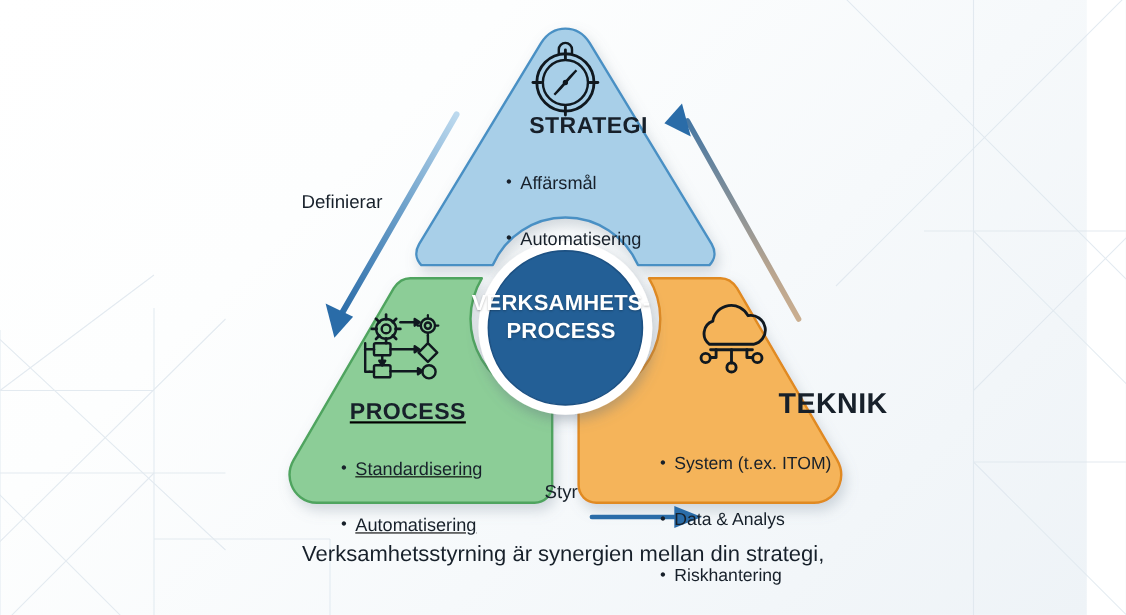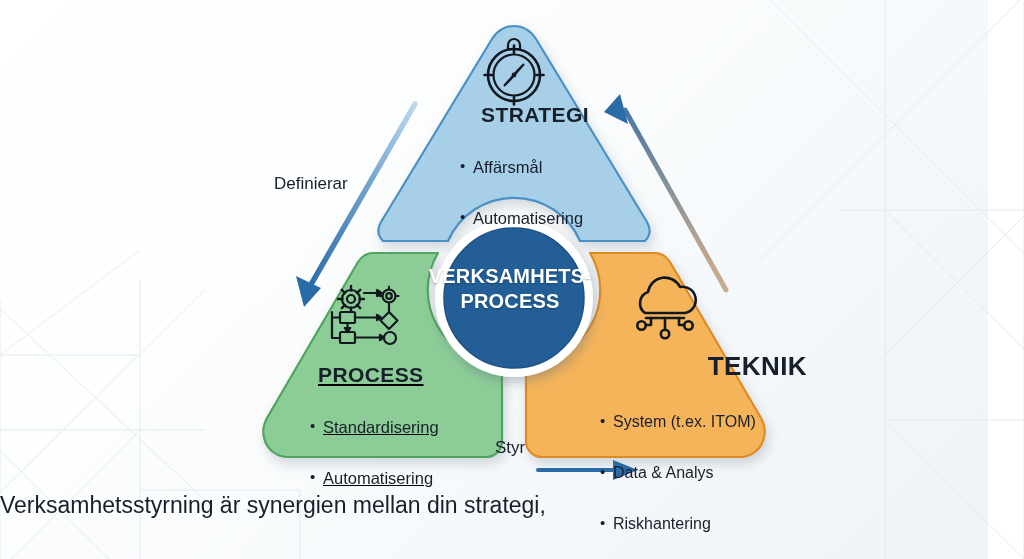"Verksamhetsstyrning är synergien mellan" #caption { font-size: 23px -> 20px; text-align: left -> center }
